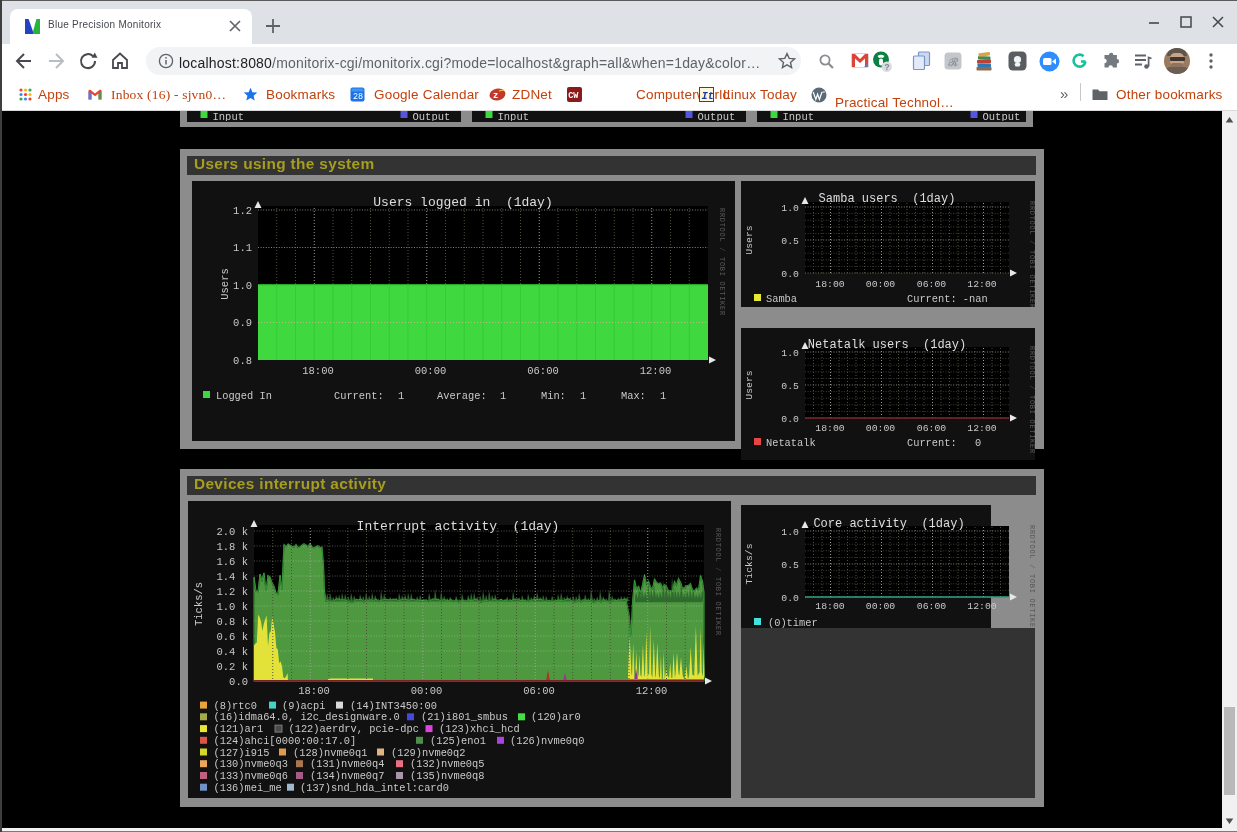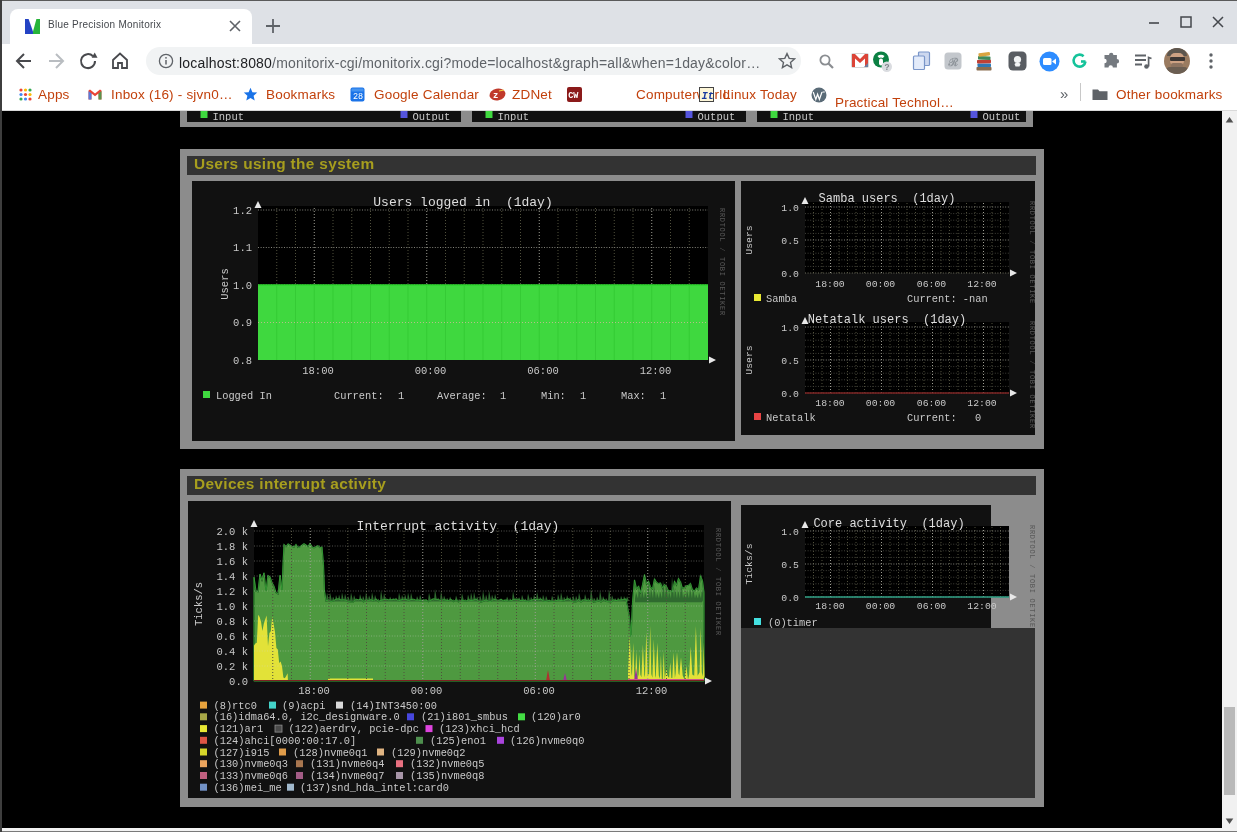"Inbox (16) - sjvn0…" div.abs { font-family: none -> Liberation Serif, serif }
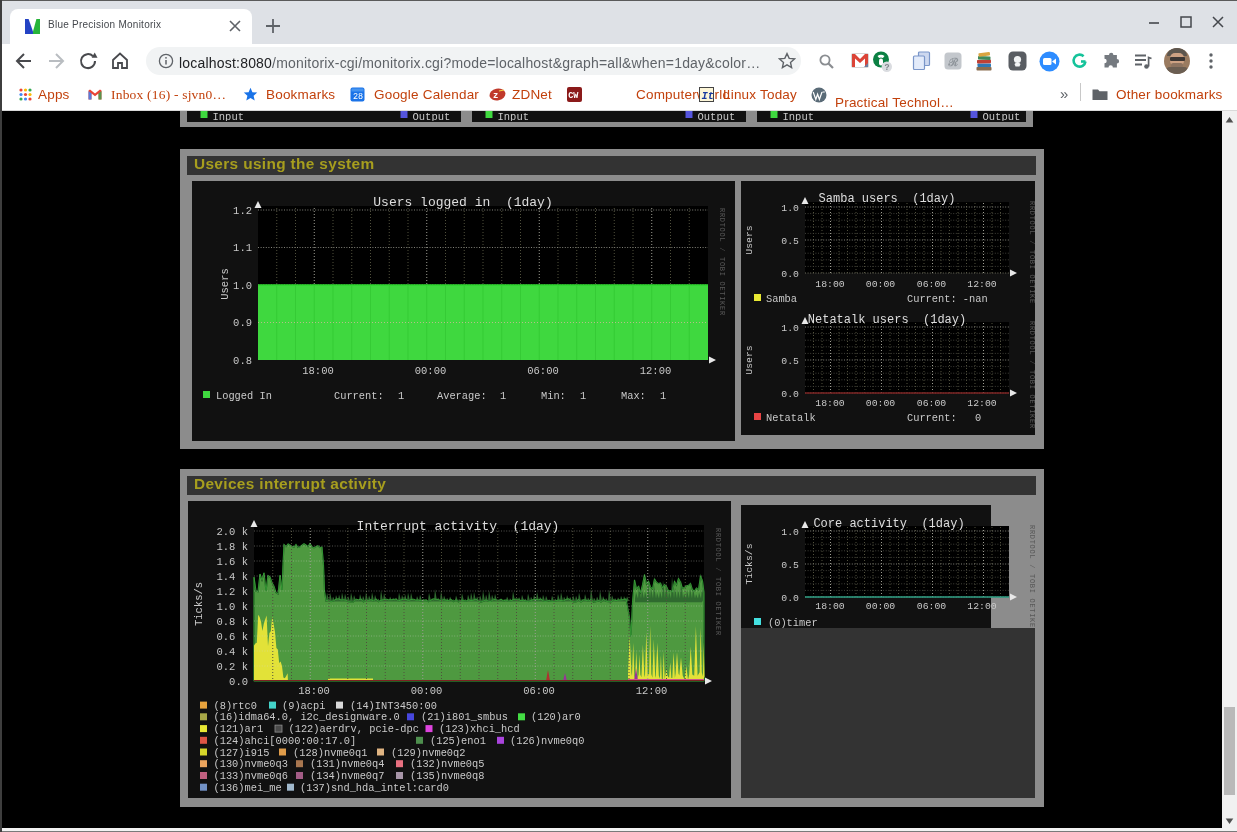"Netatalk users (1day)" div.abs { top: 192px -> 217px }
